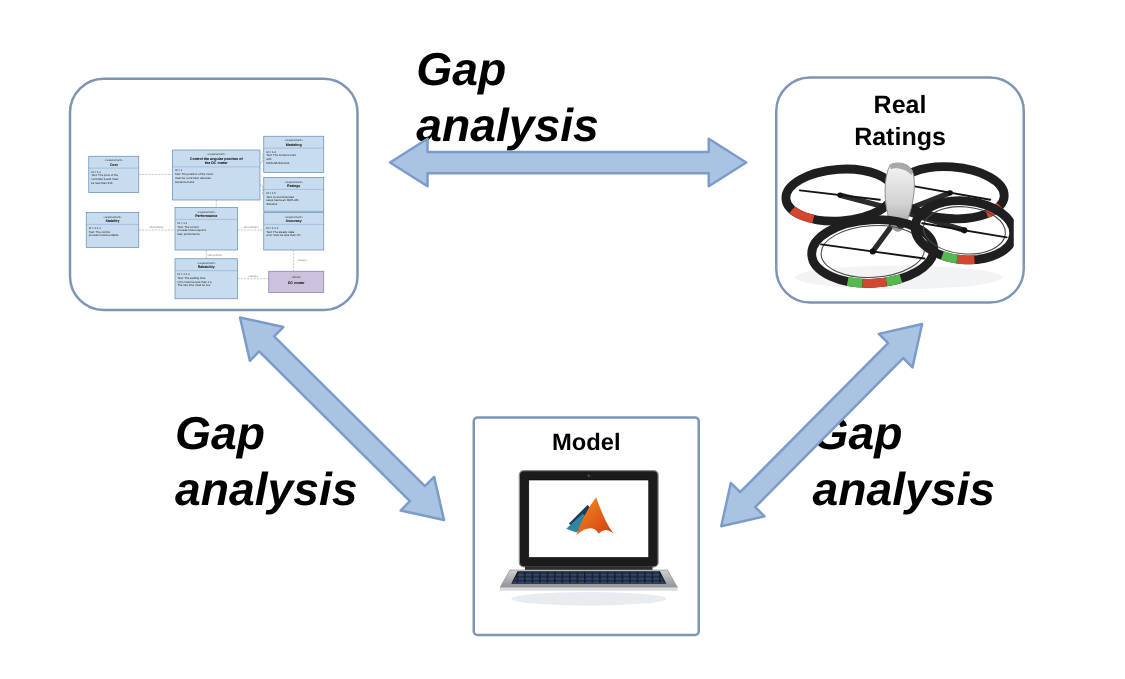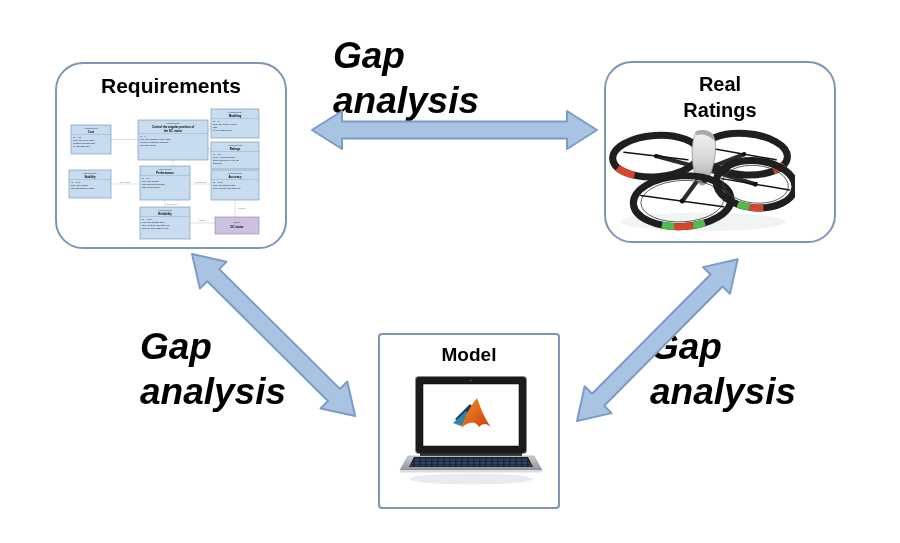"Requirements" div.card-title { html: <div>Requirements</div> -> none }
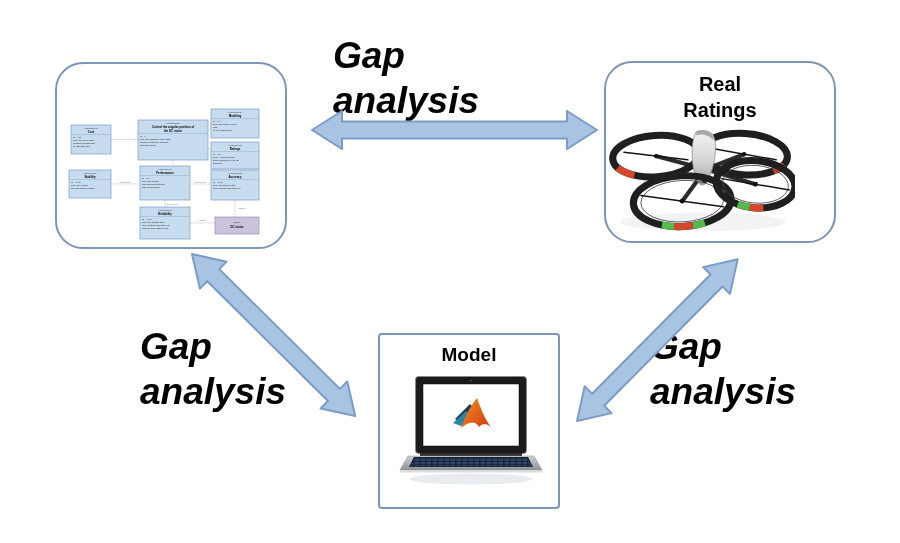"Real" .real-card { left: 604px -> 620px; width: 232px -> 200px }
